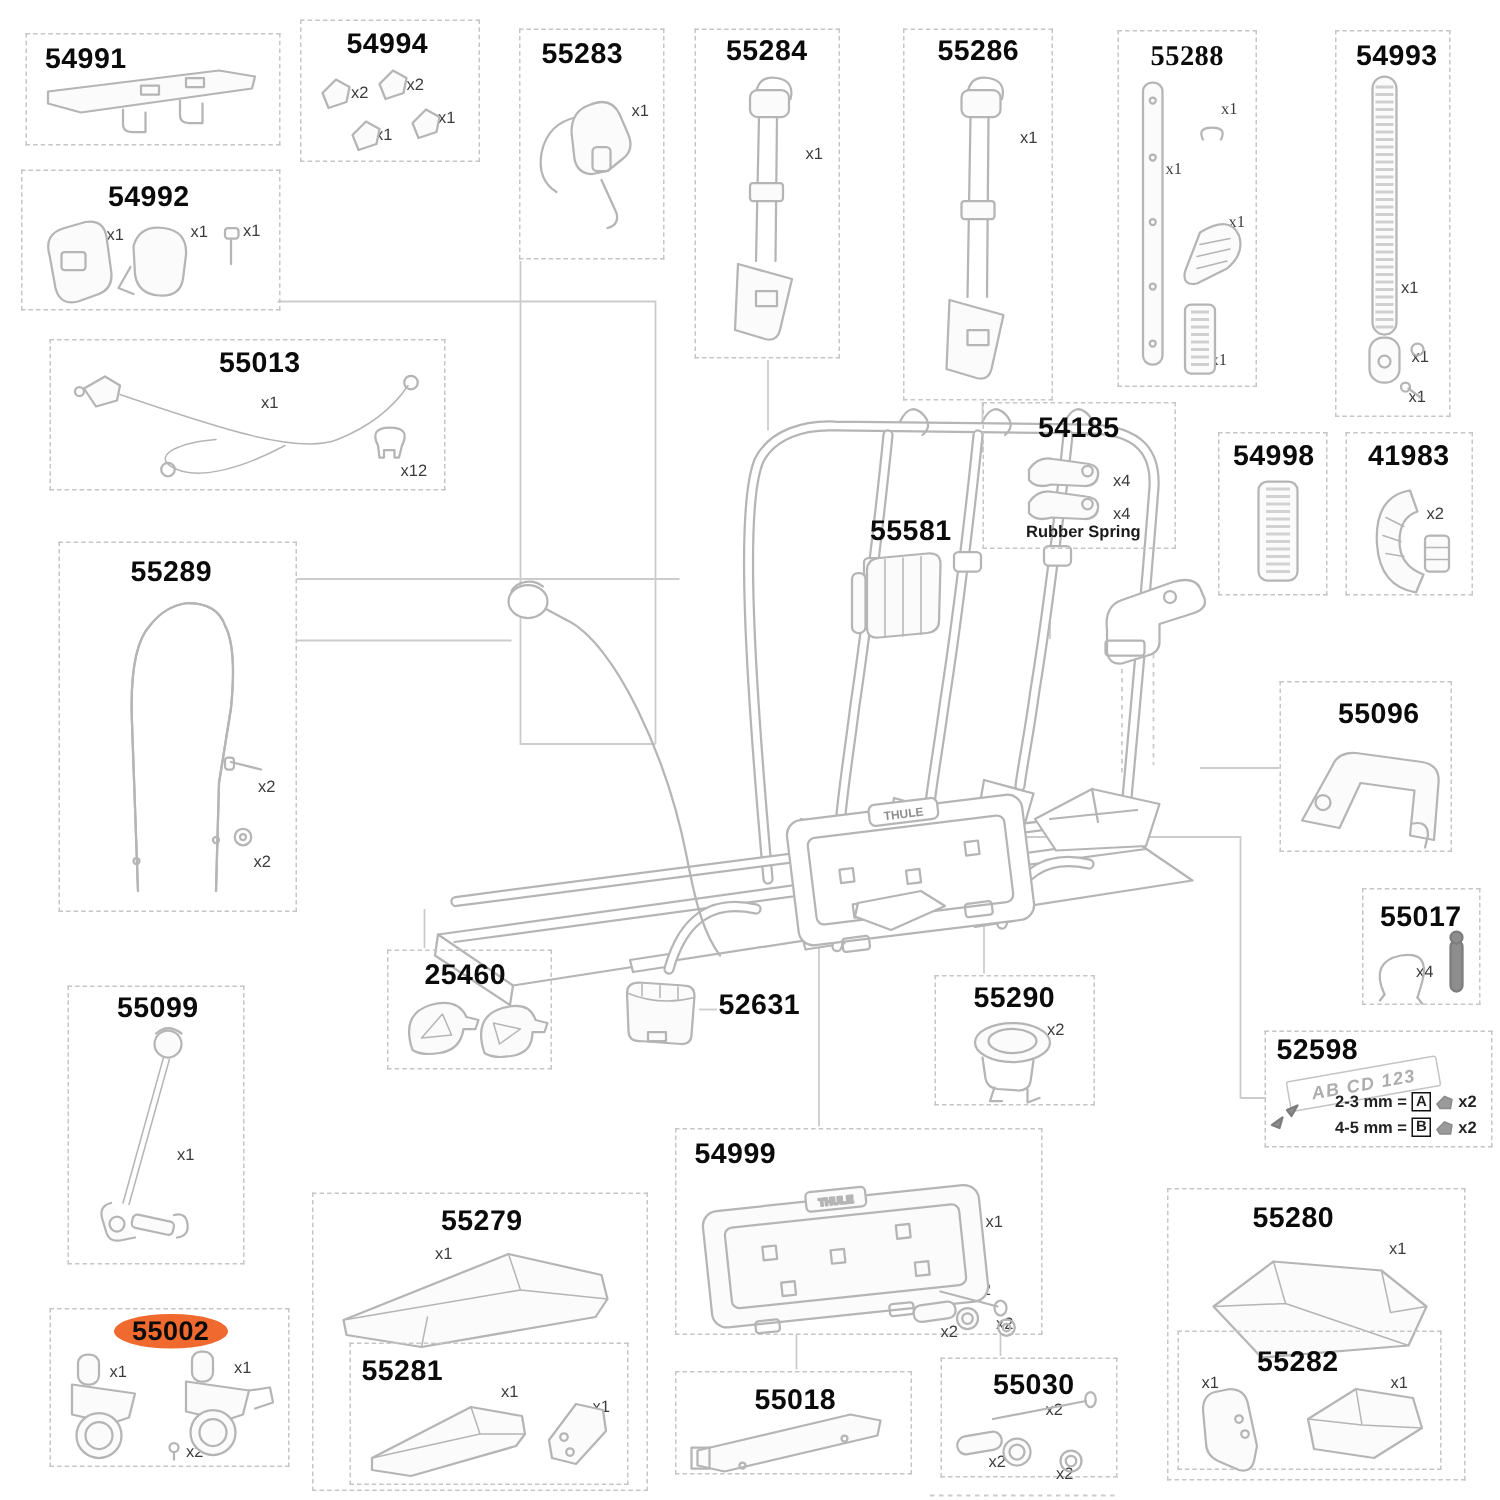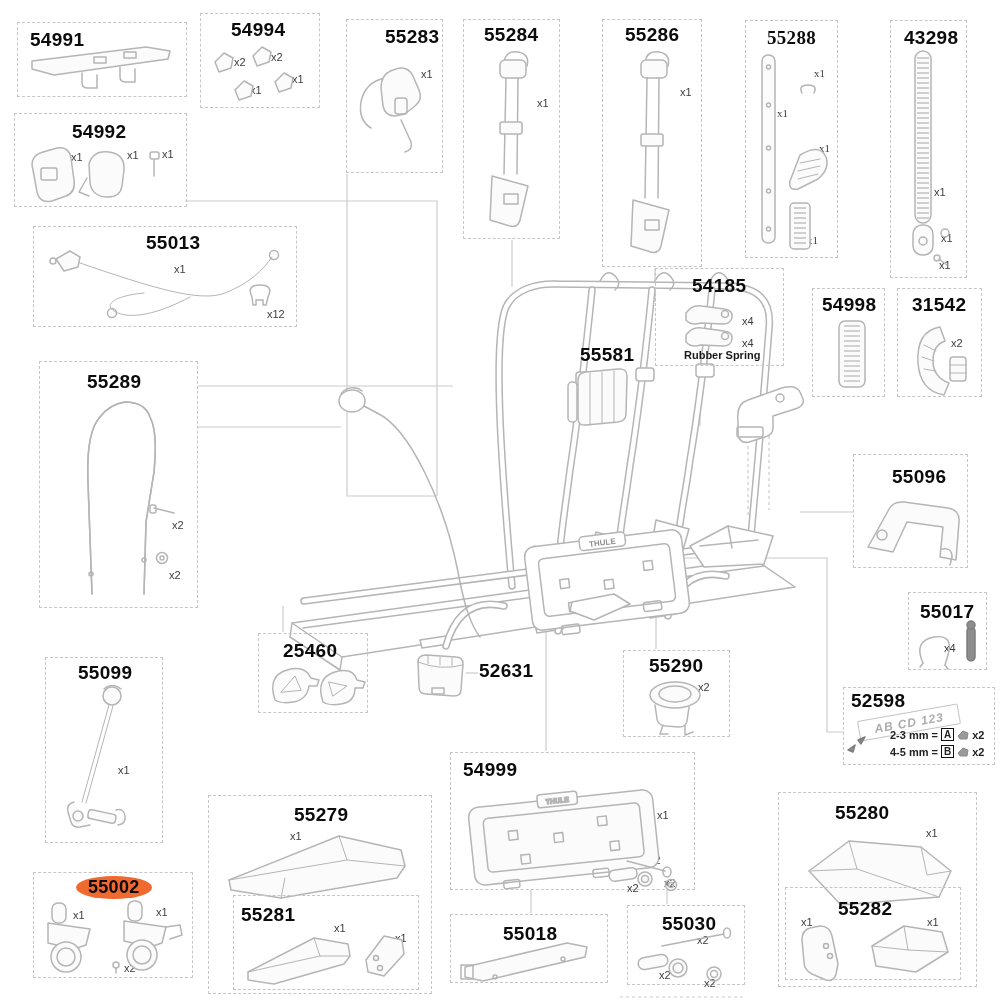"55283" span.plabel { left: 38px -> 14px }
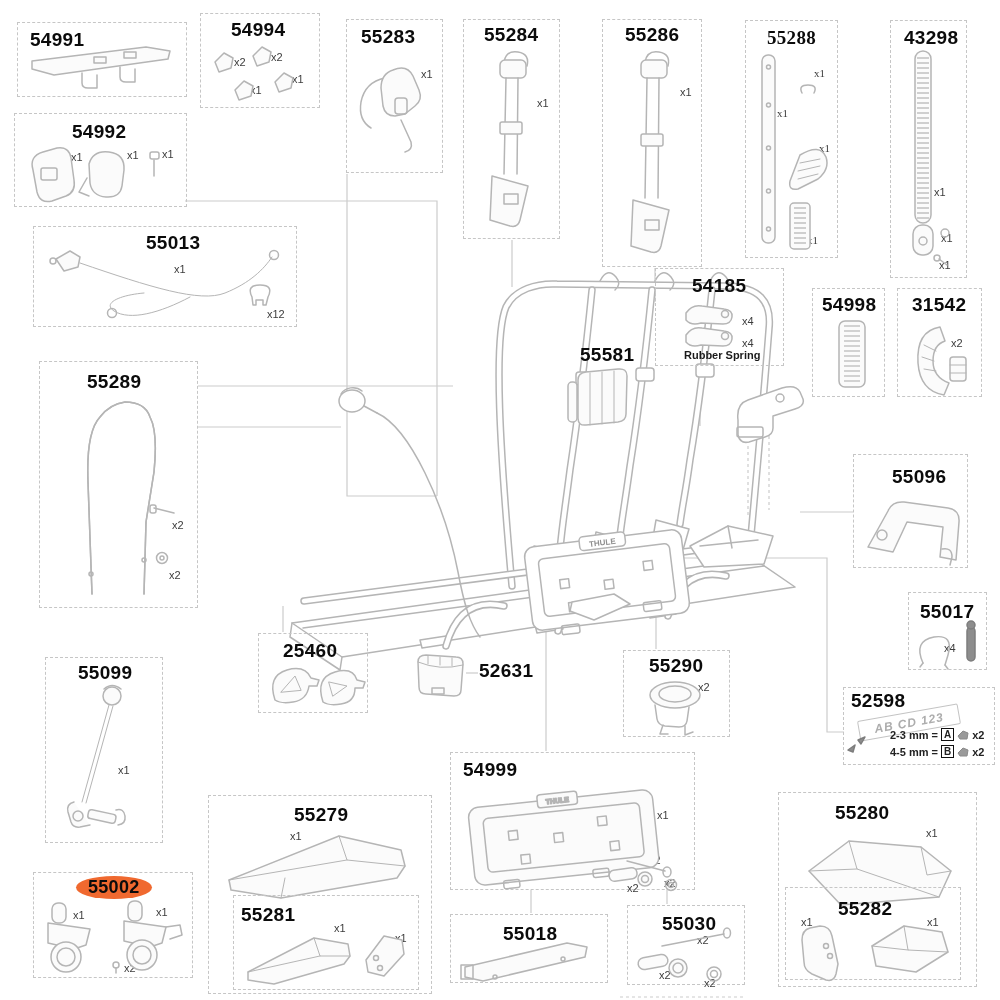"43298" span.plabel { text: 43298 -> 54993 }
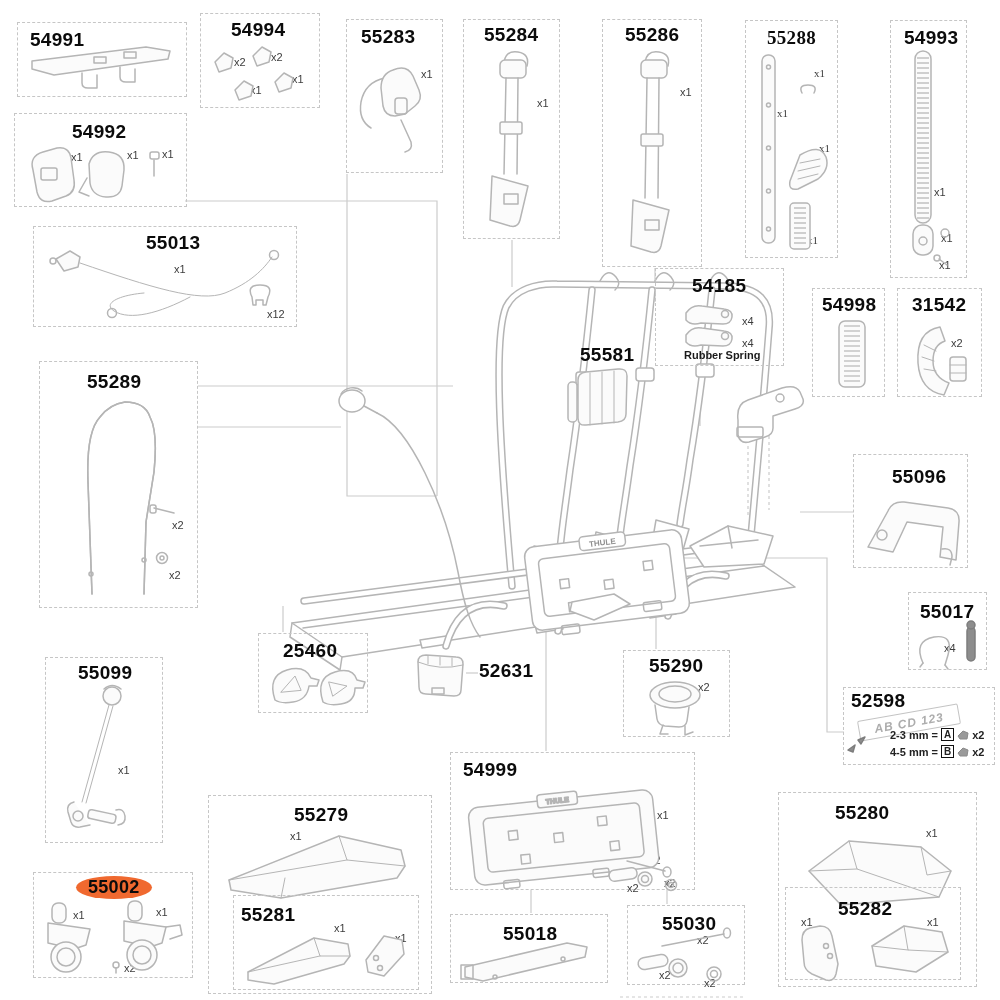"31542" span.plabel { text: 31542 -> 41983 }
